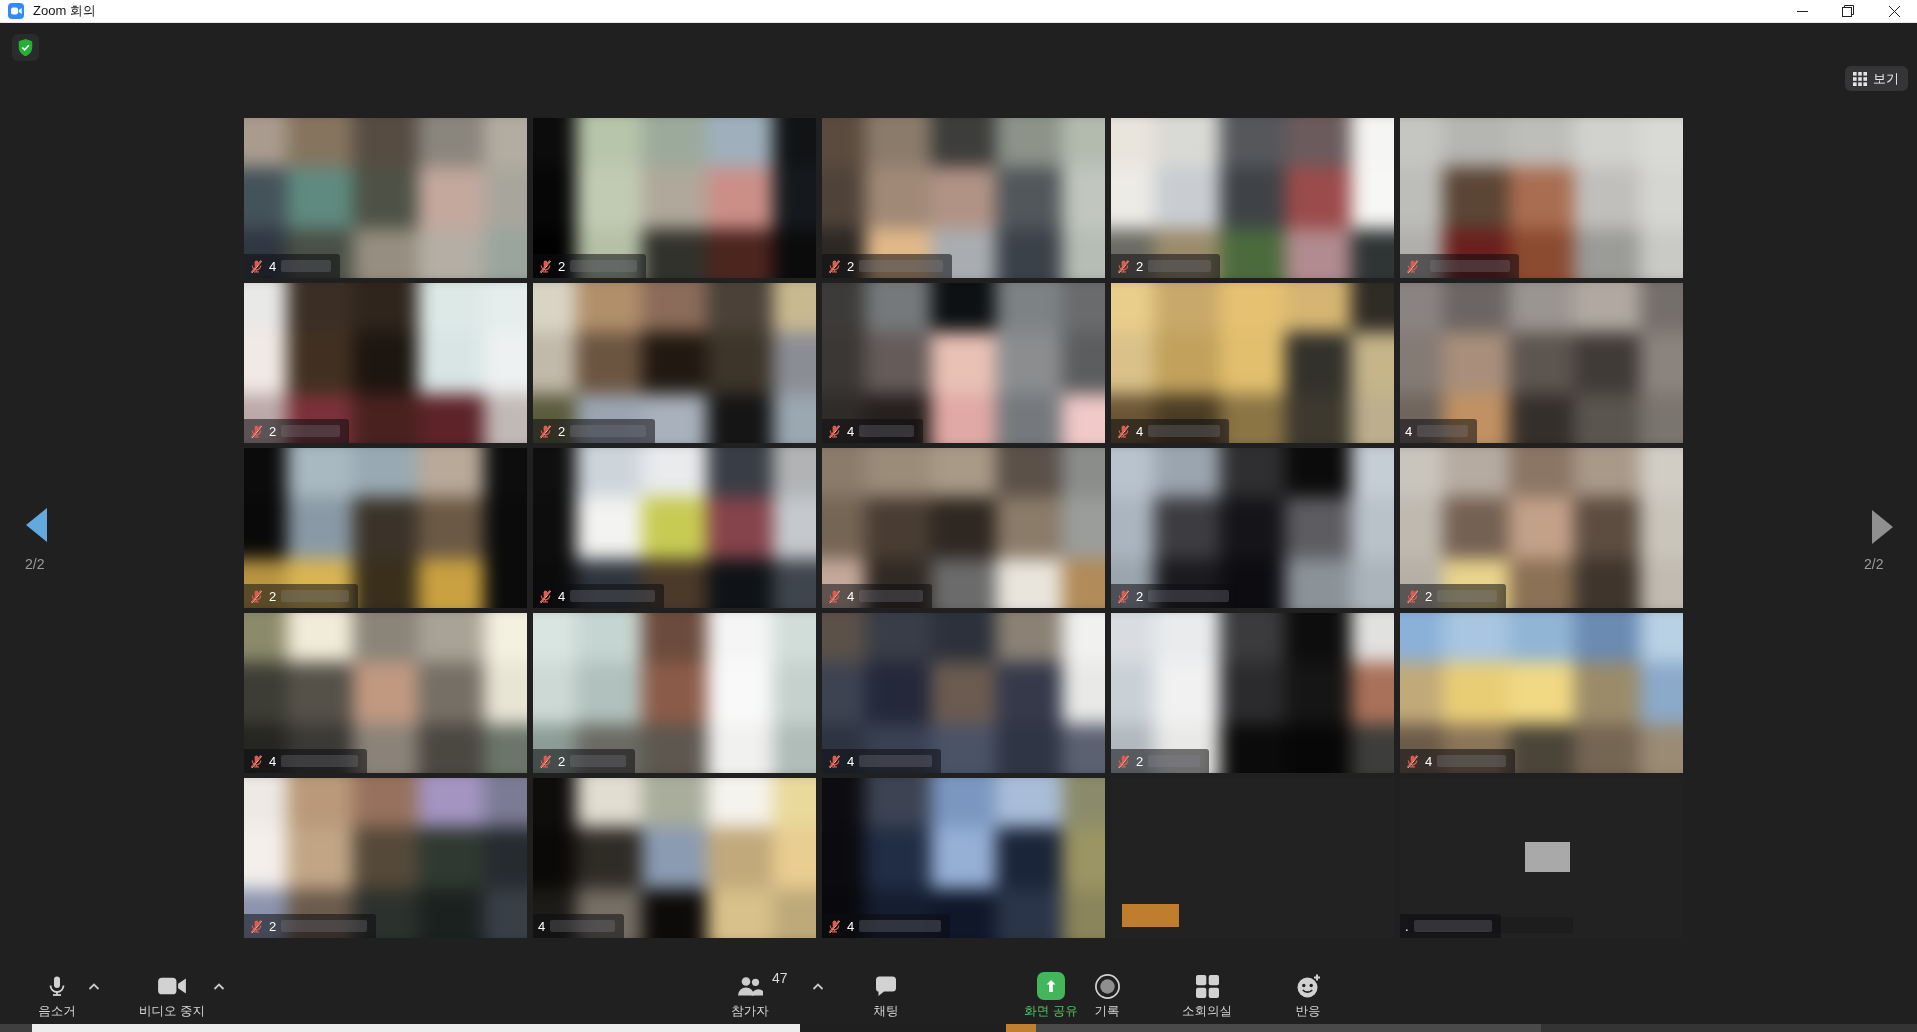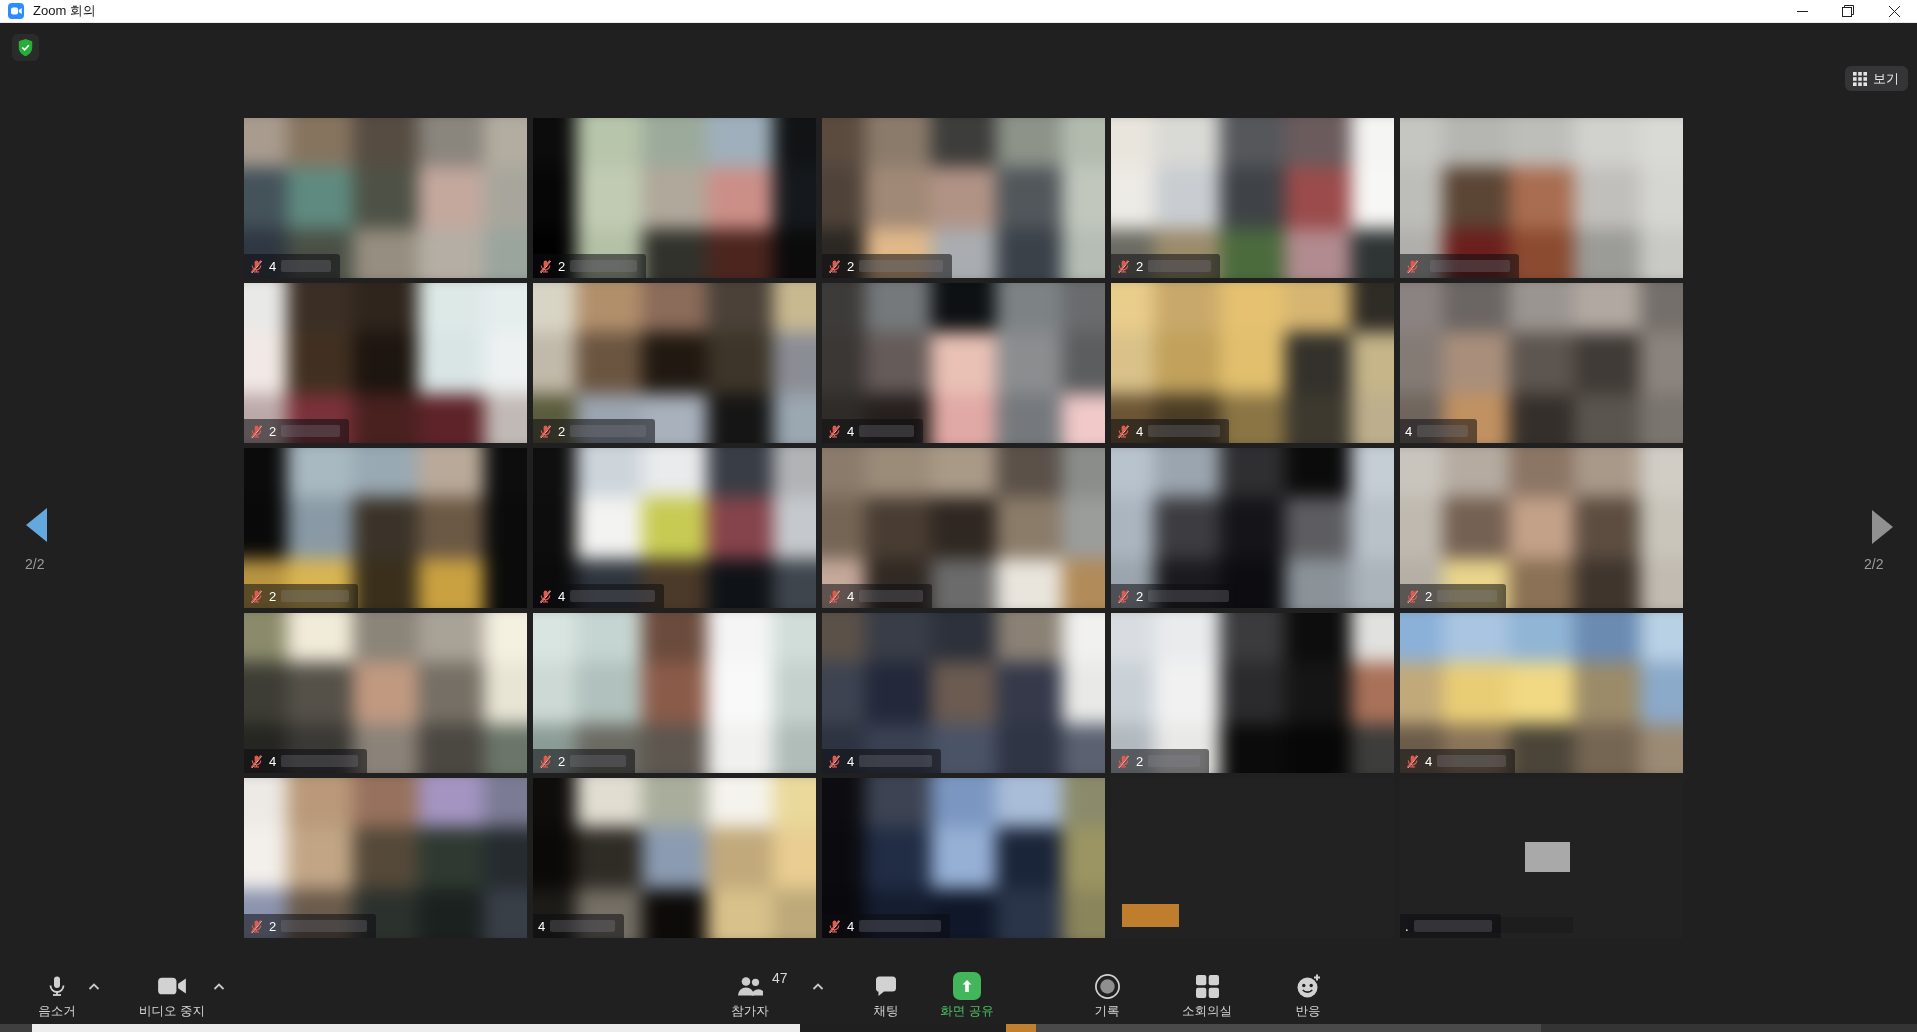"화면 공유" div.tb-item { left: 922px -> 1006px }
